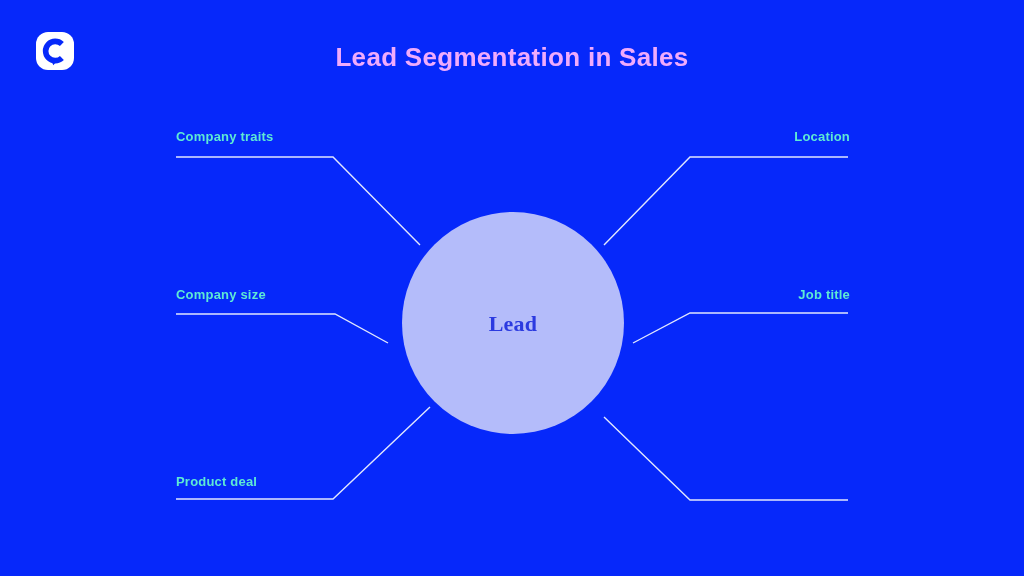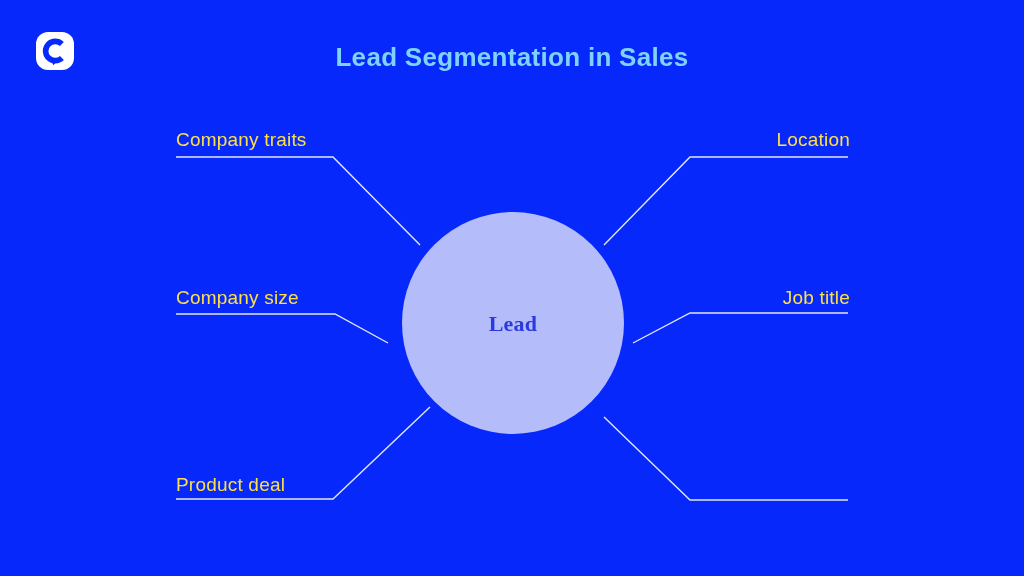"Lead Segmentation in Sales" .title { color: #7dd3fc -> #f0abfc }
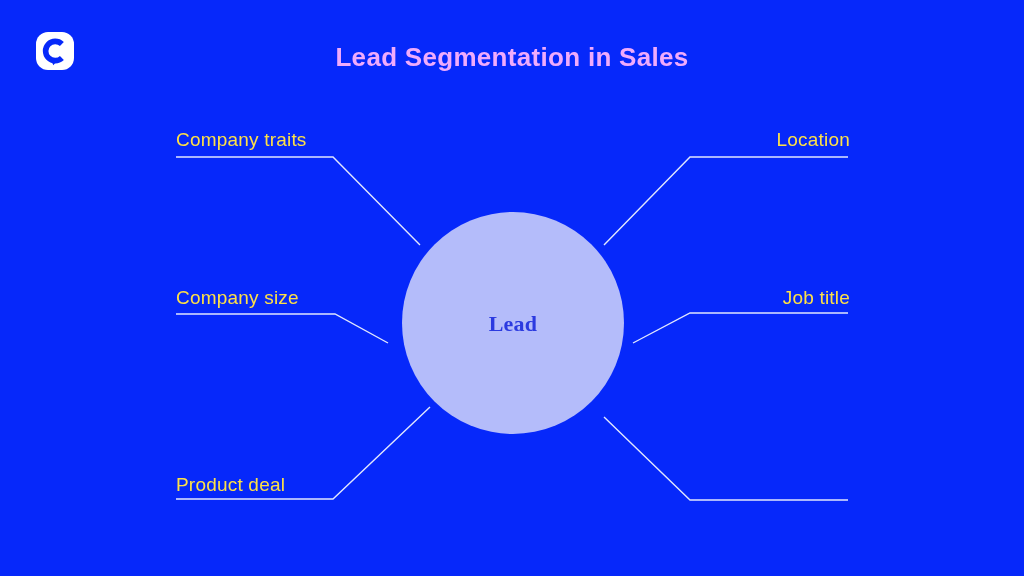"Company traits" .node-label { color: #fde047 -> #5eead4; font-size: 19px -> 13px; font-weight: normal -> bold }
